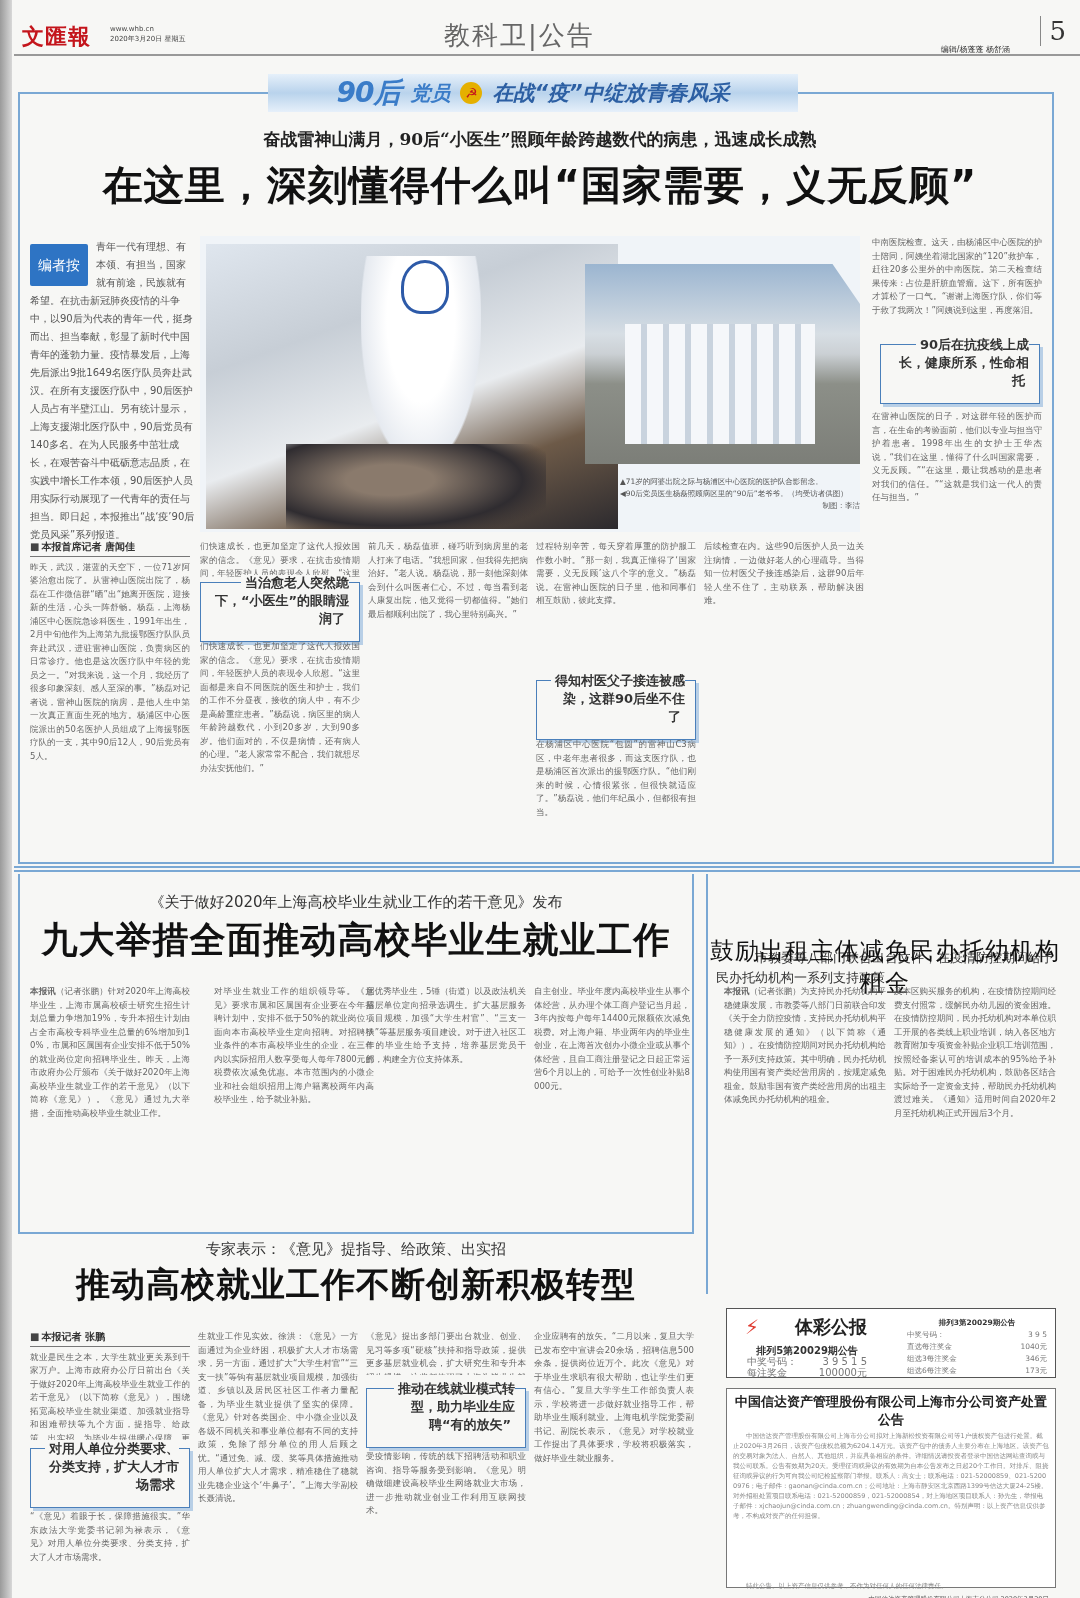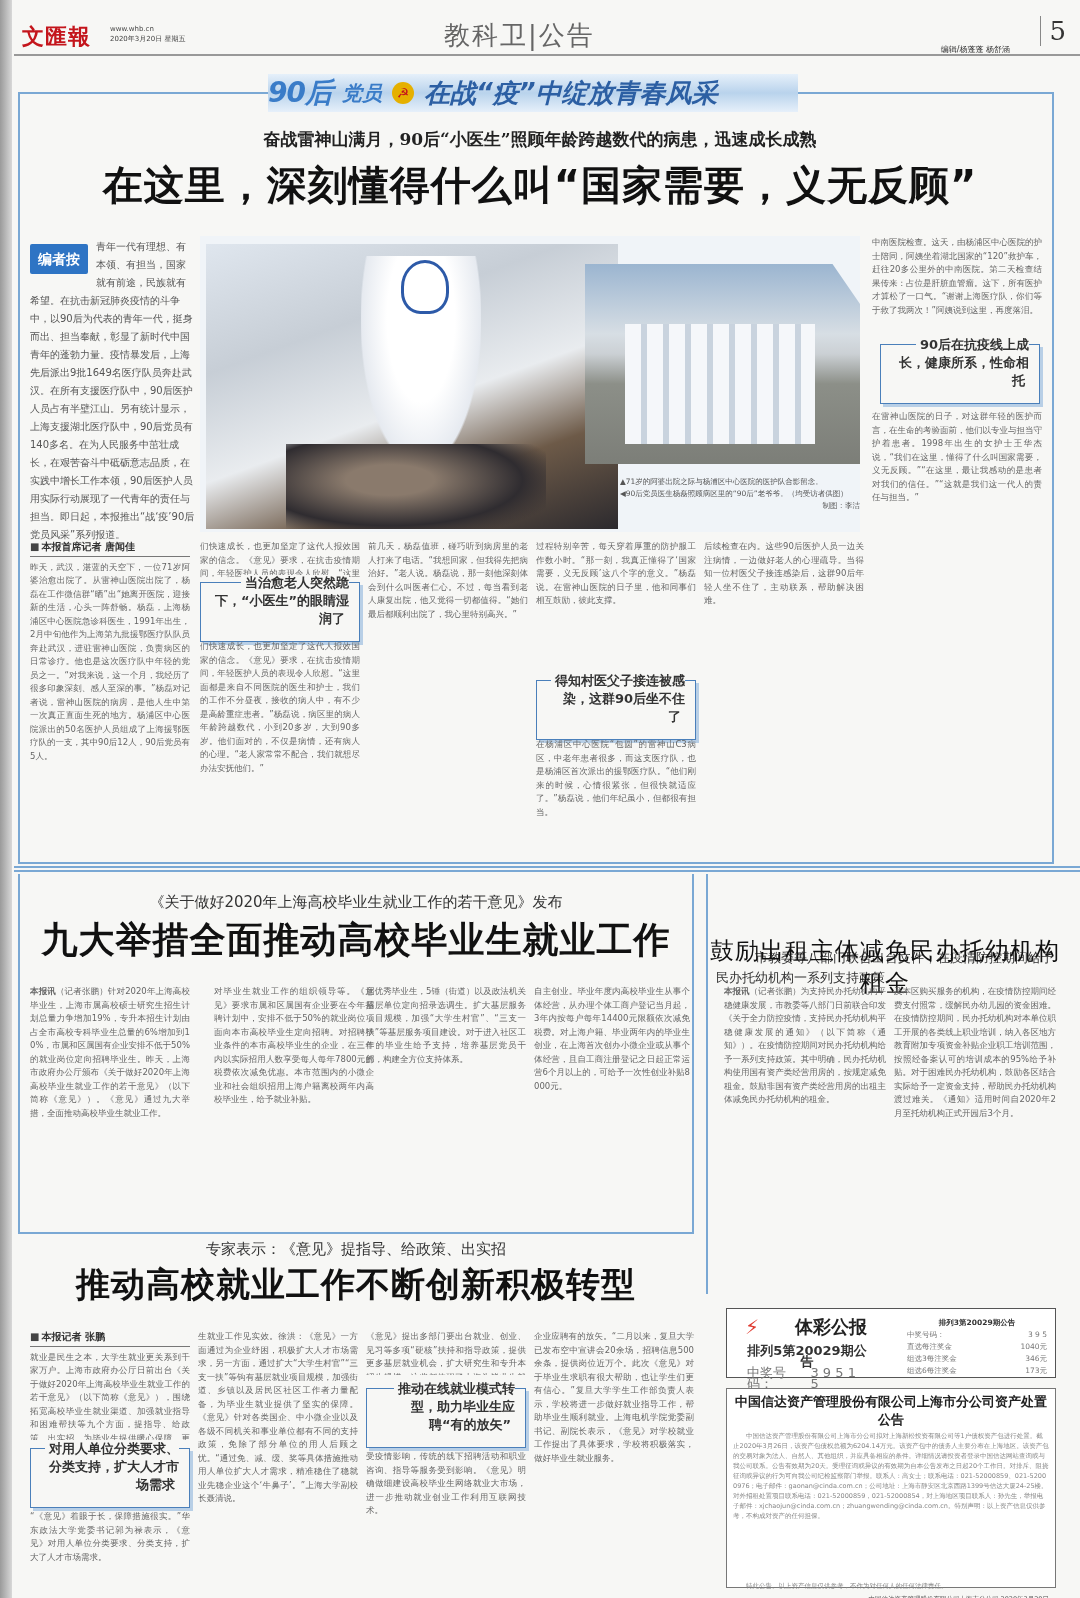"90后" .banner { justify-content: none -> center }
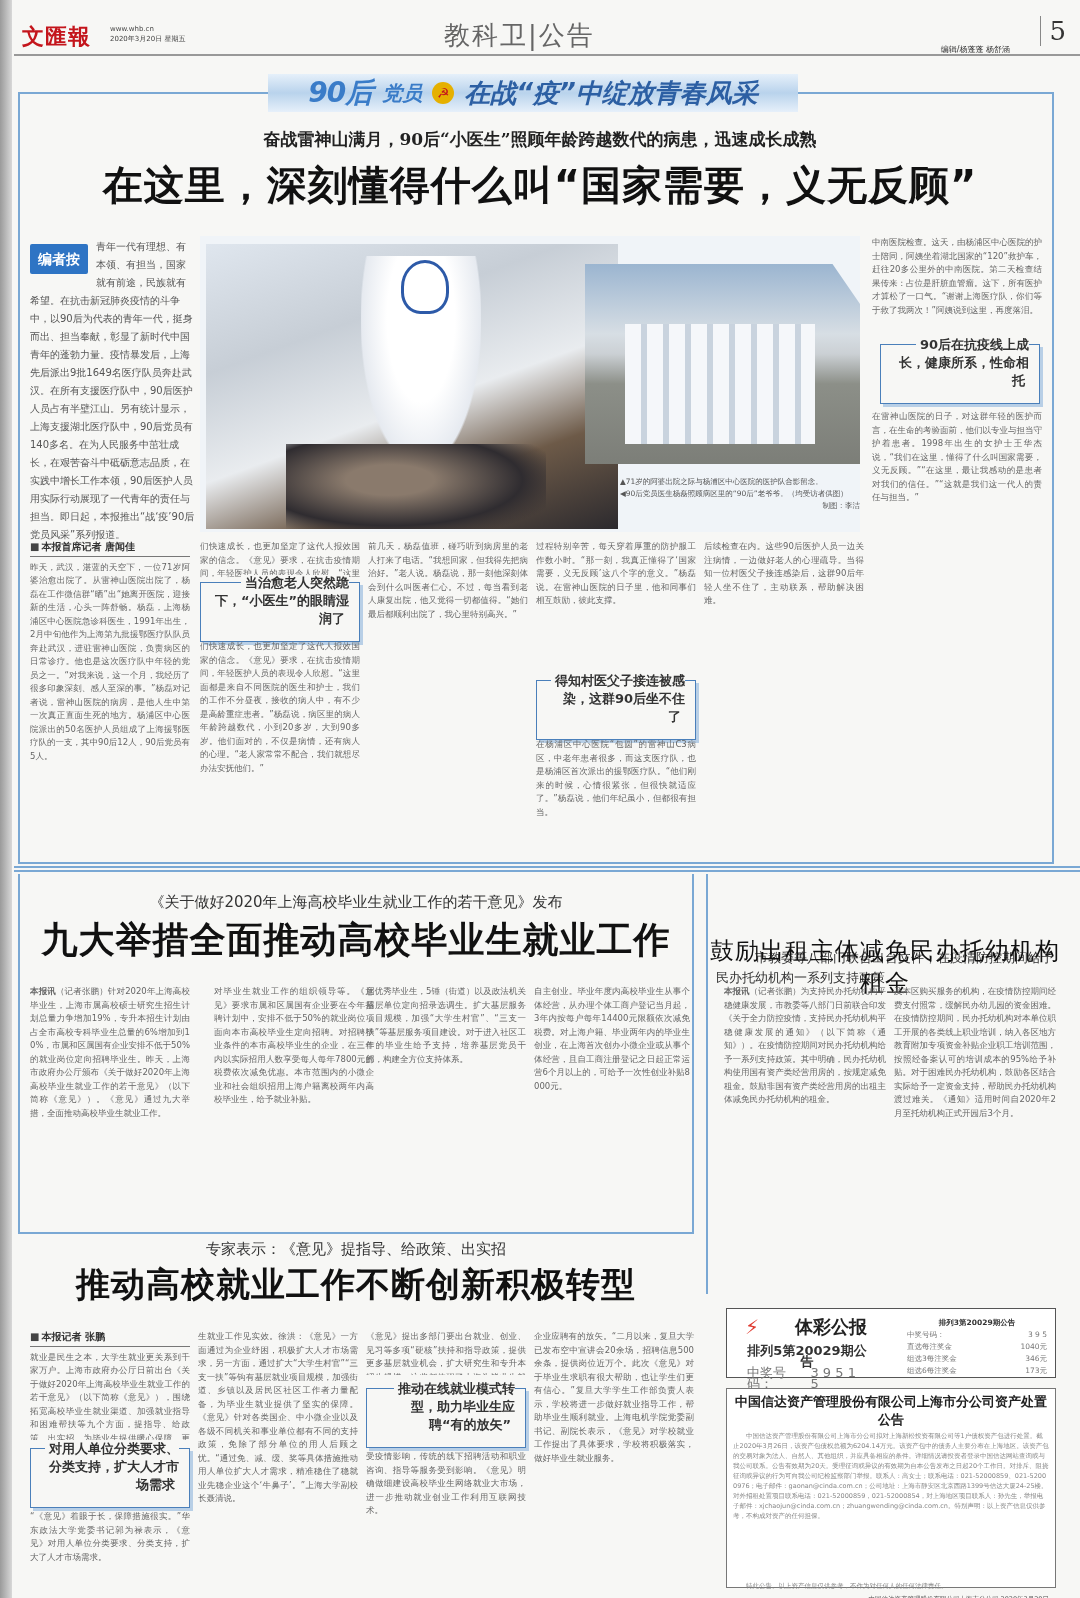"在战“疫”中绽放青春风采" .banner .slogan { font-size: 26px -> 21px }
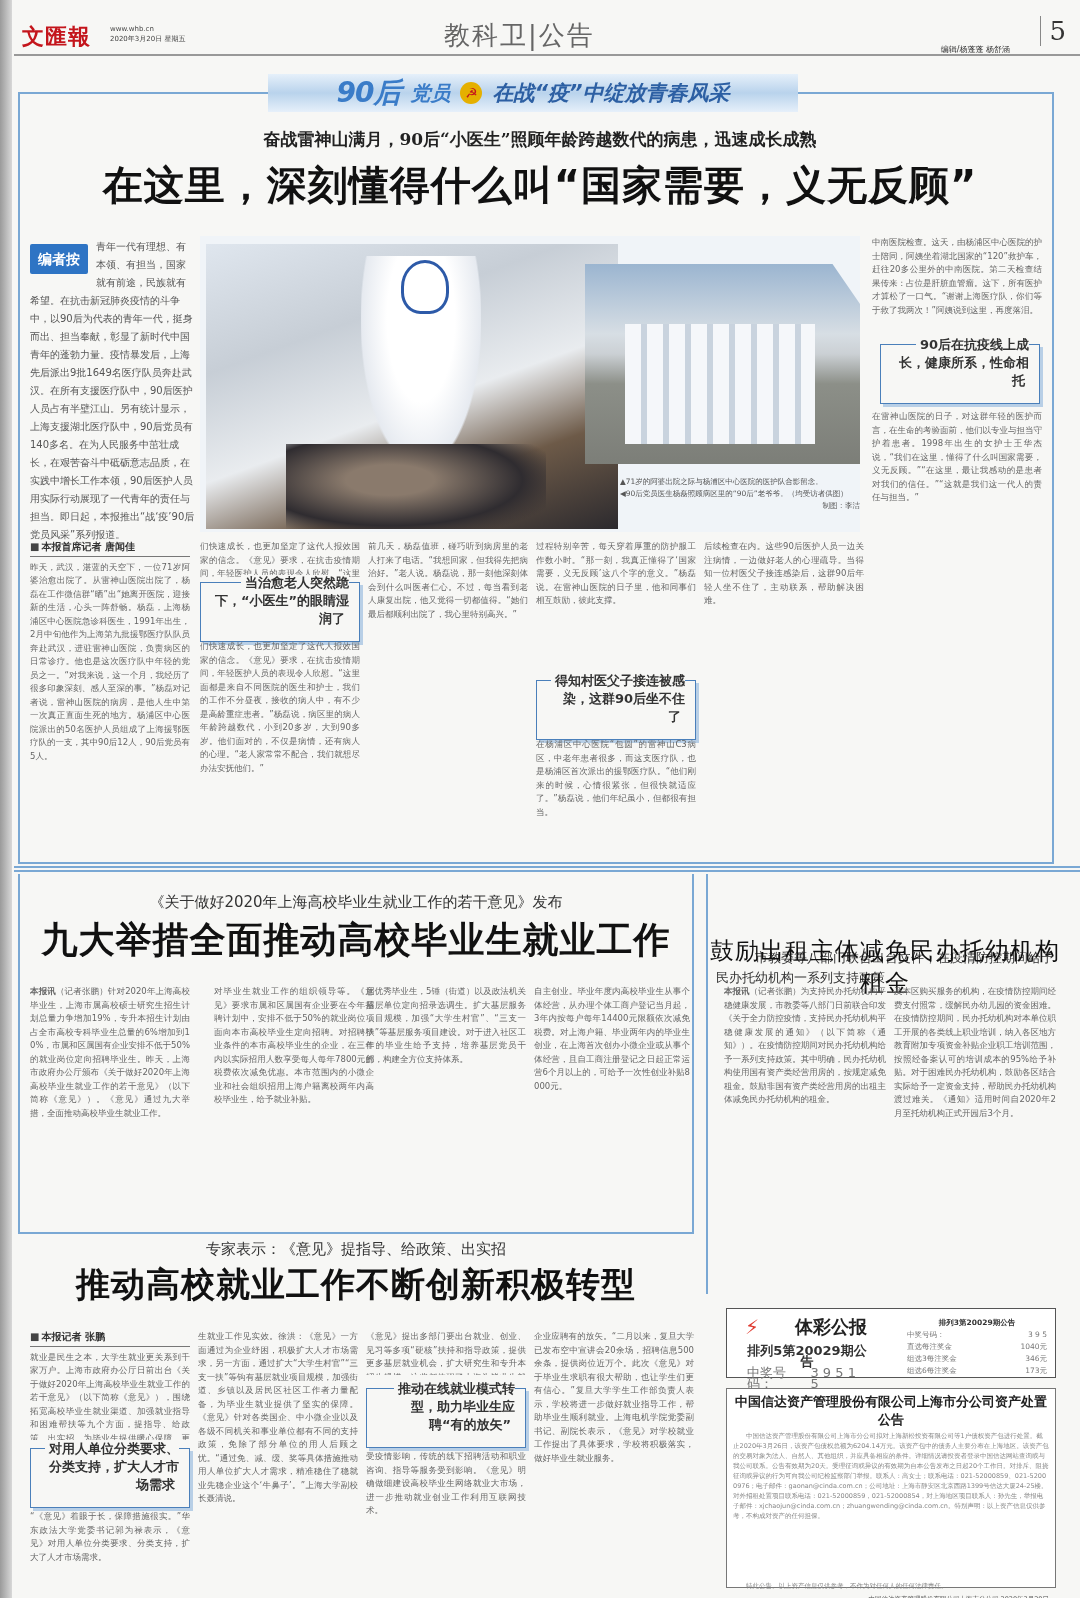"编者按" .editor-label { font-weight: bold -> normal; padding: 6px 8px -> 12px 8px }
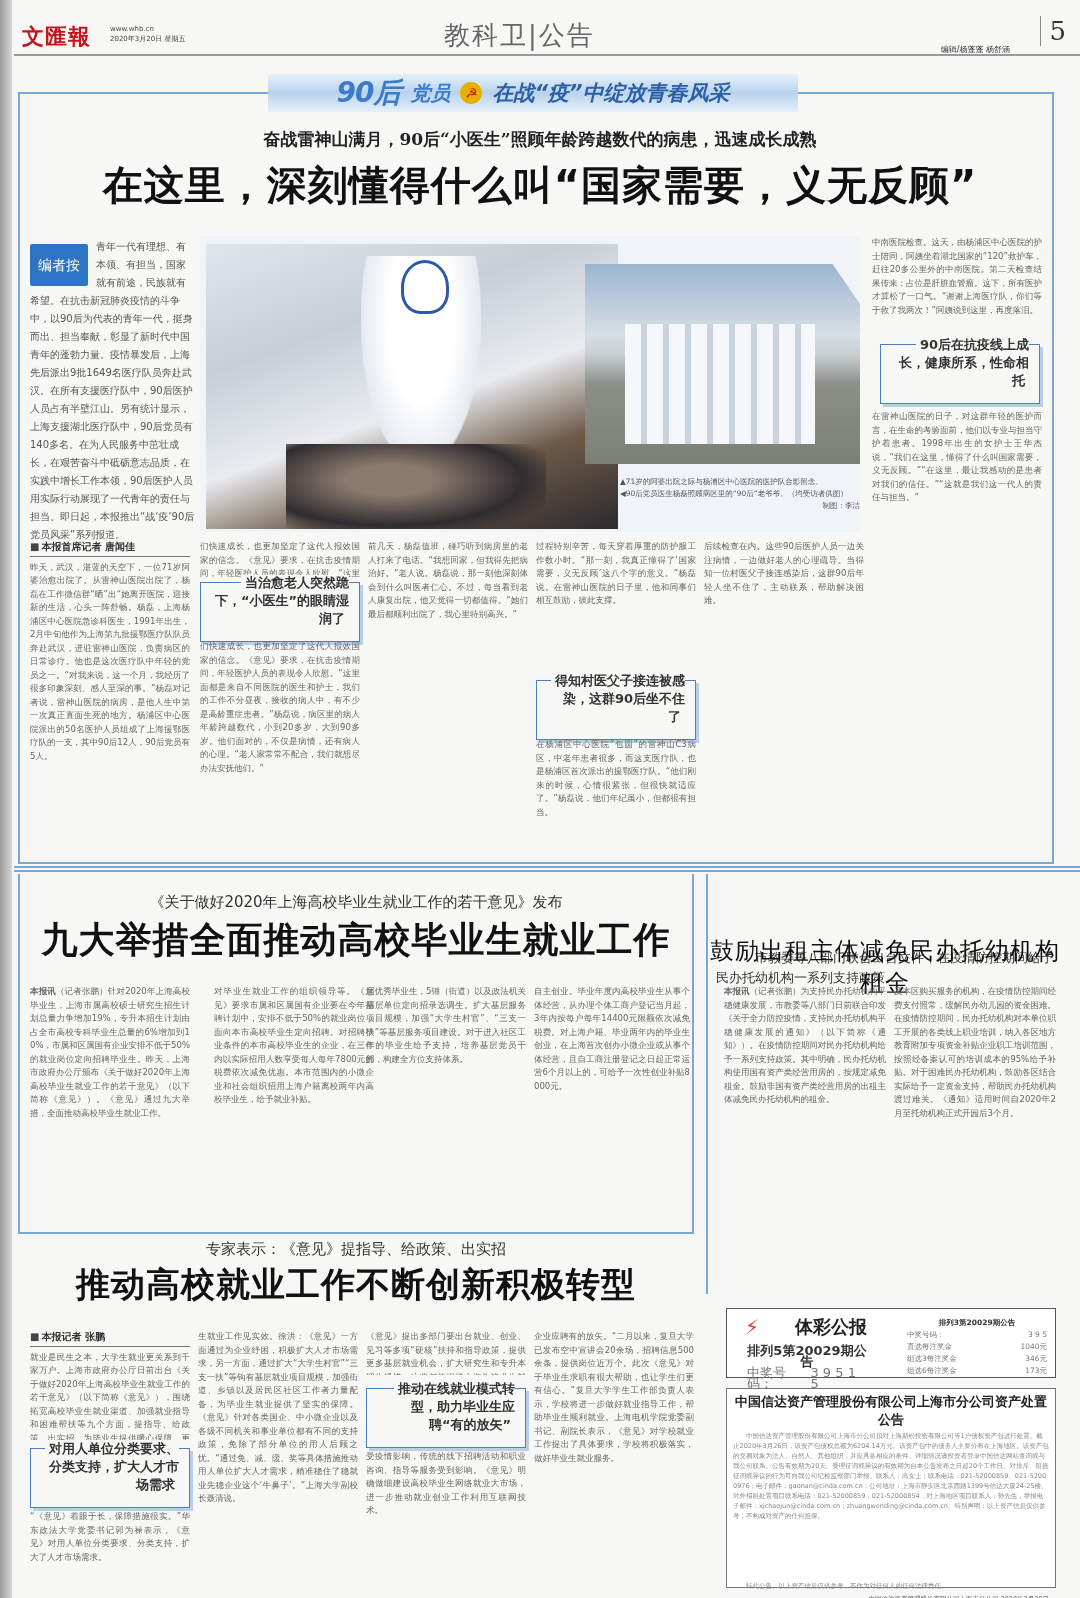"排列5第20029期公告" .lot-a { font-size: 13px -> 10px }
